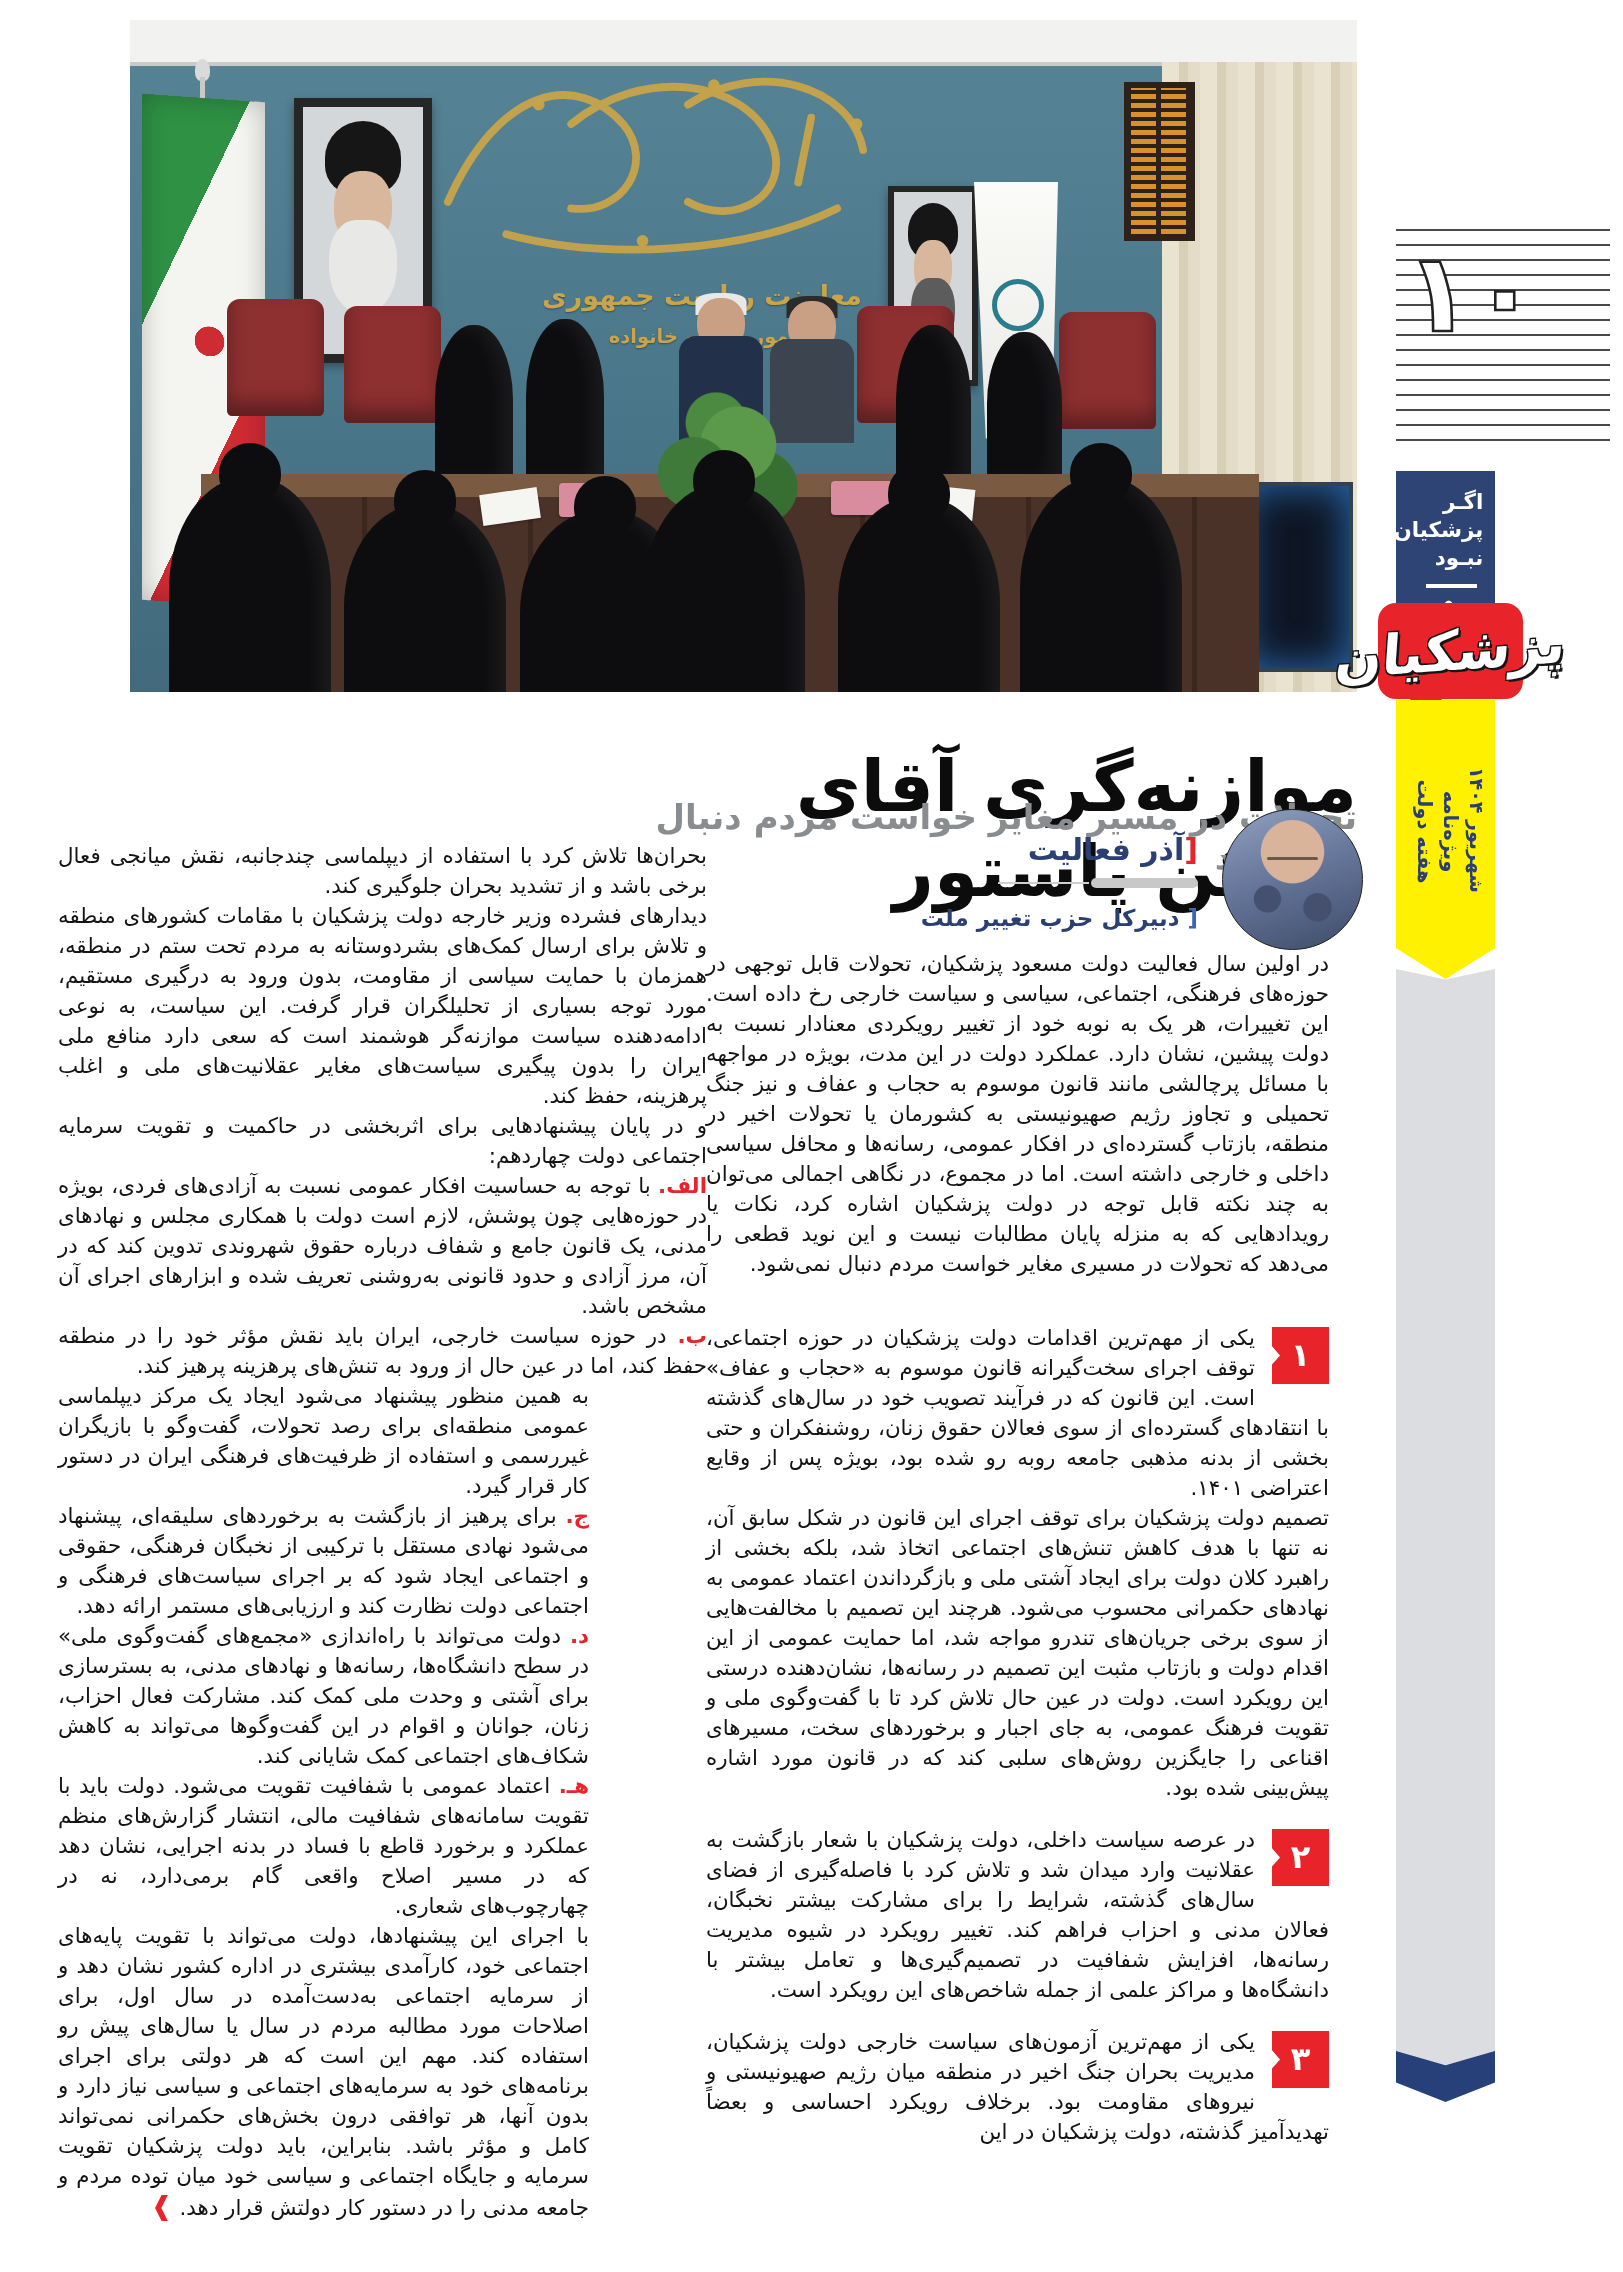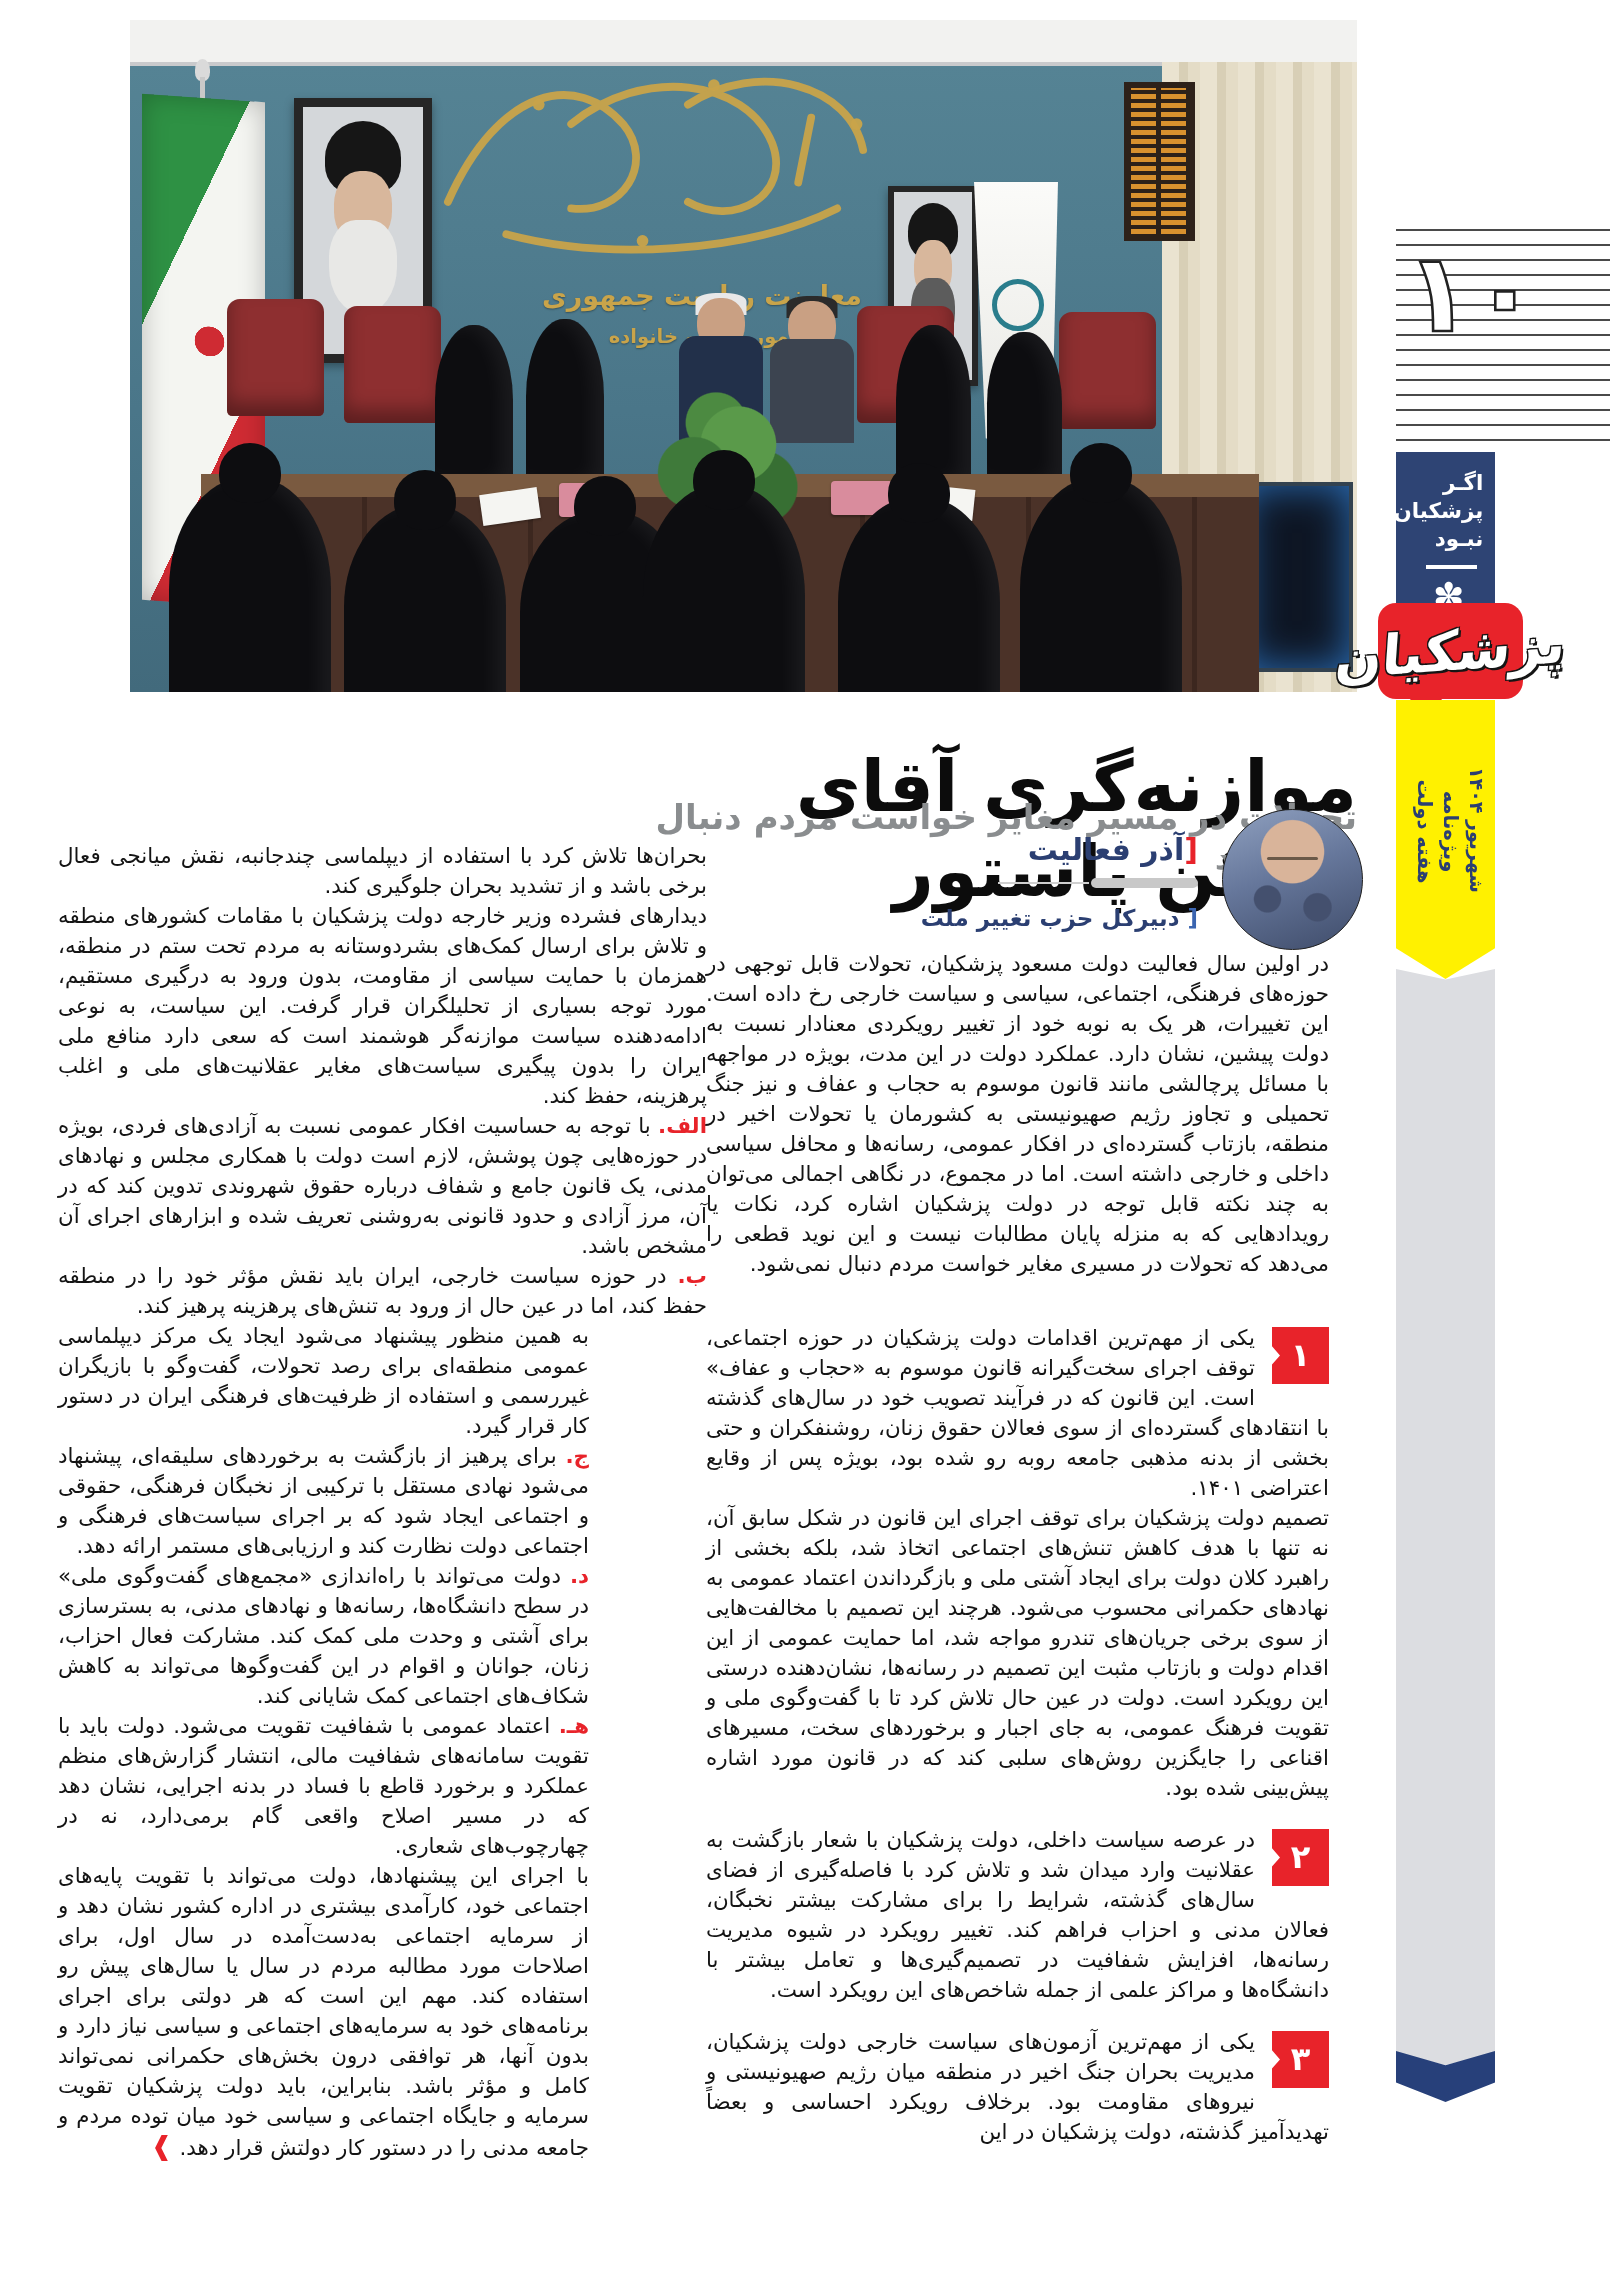"اگـر" .kicker { top: 452px -> 471px }
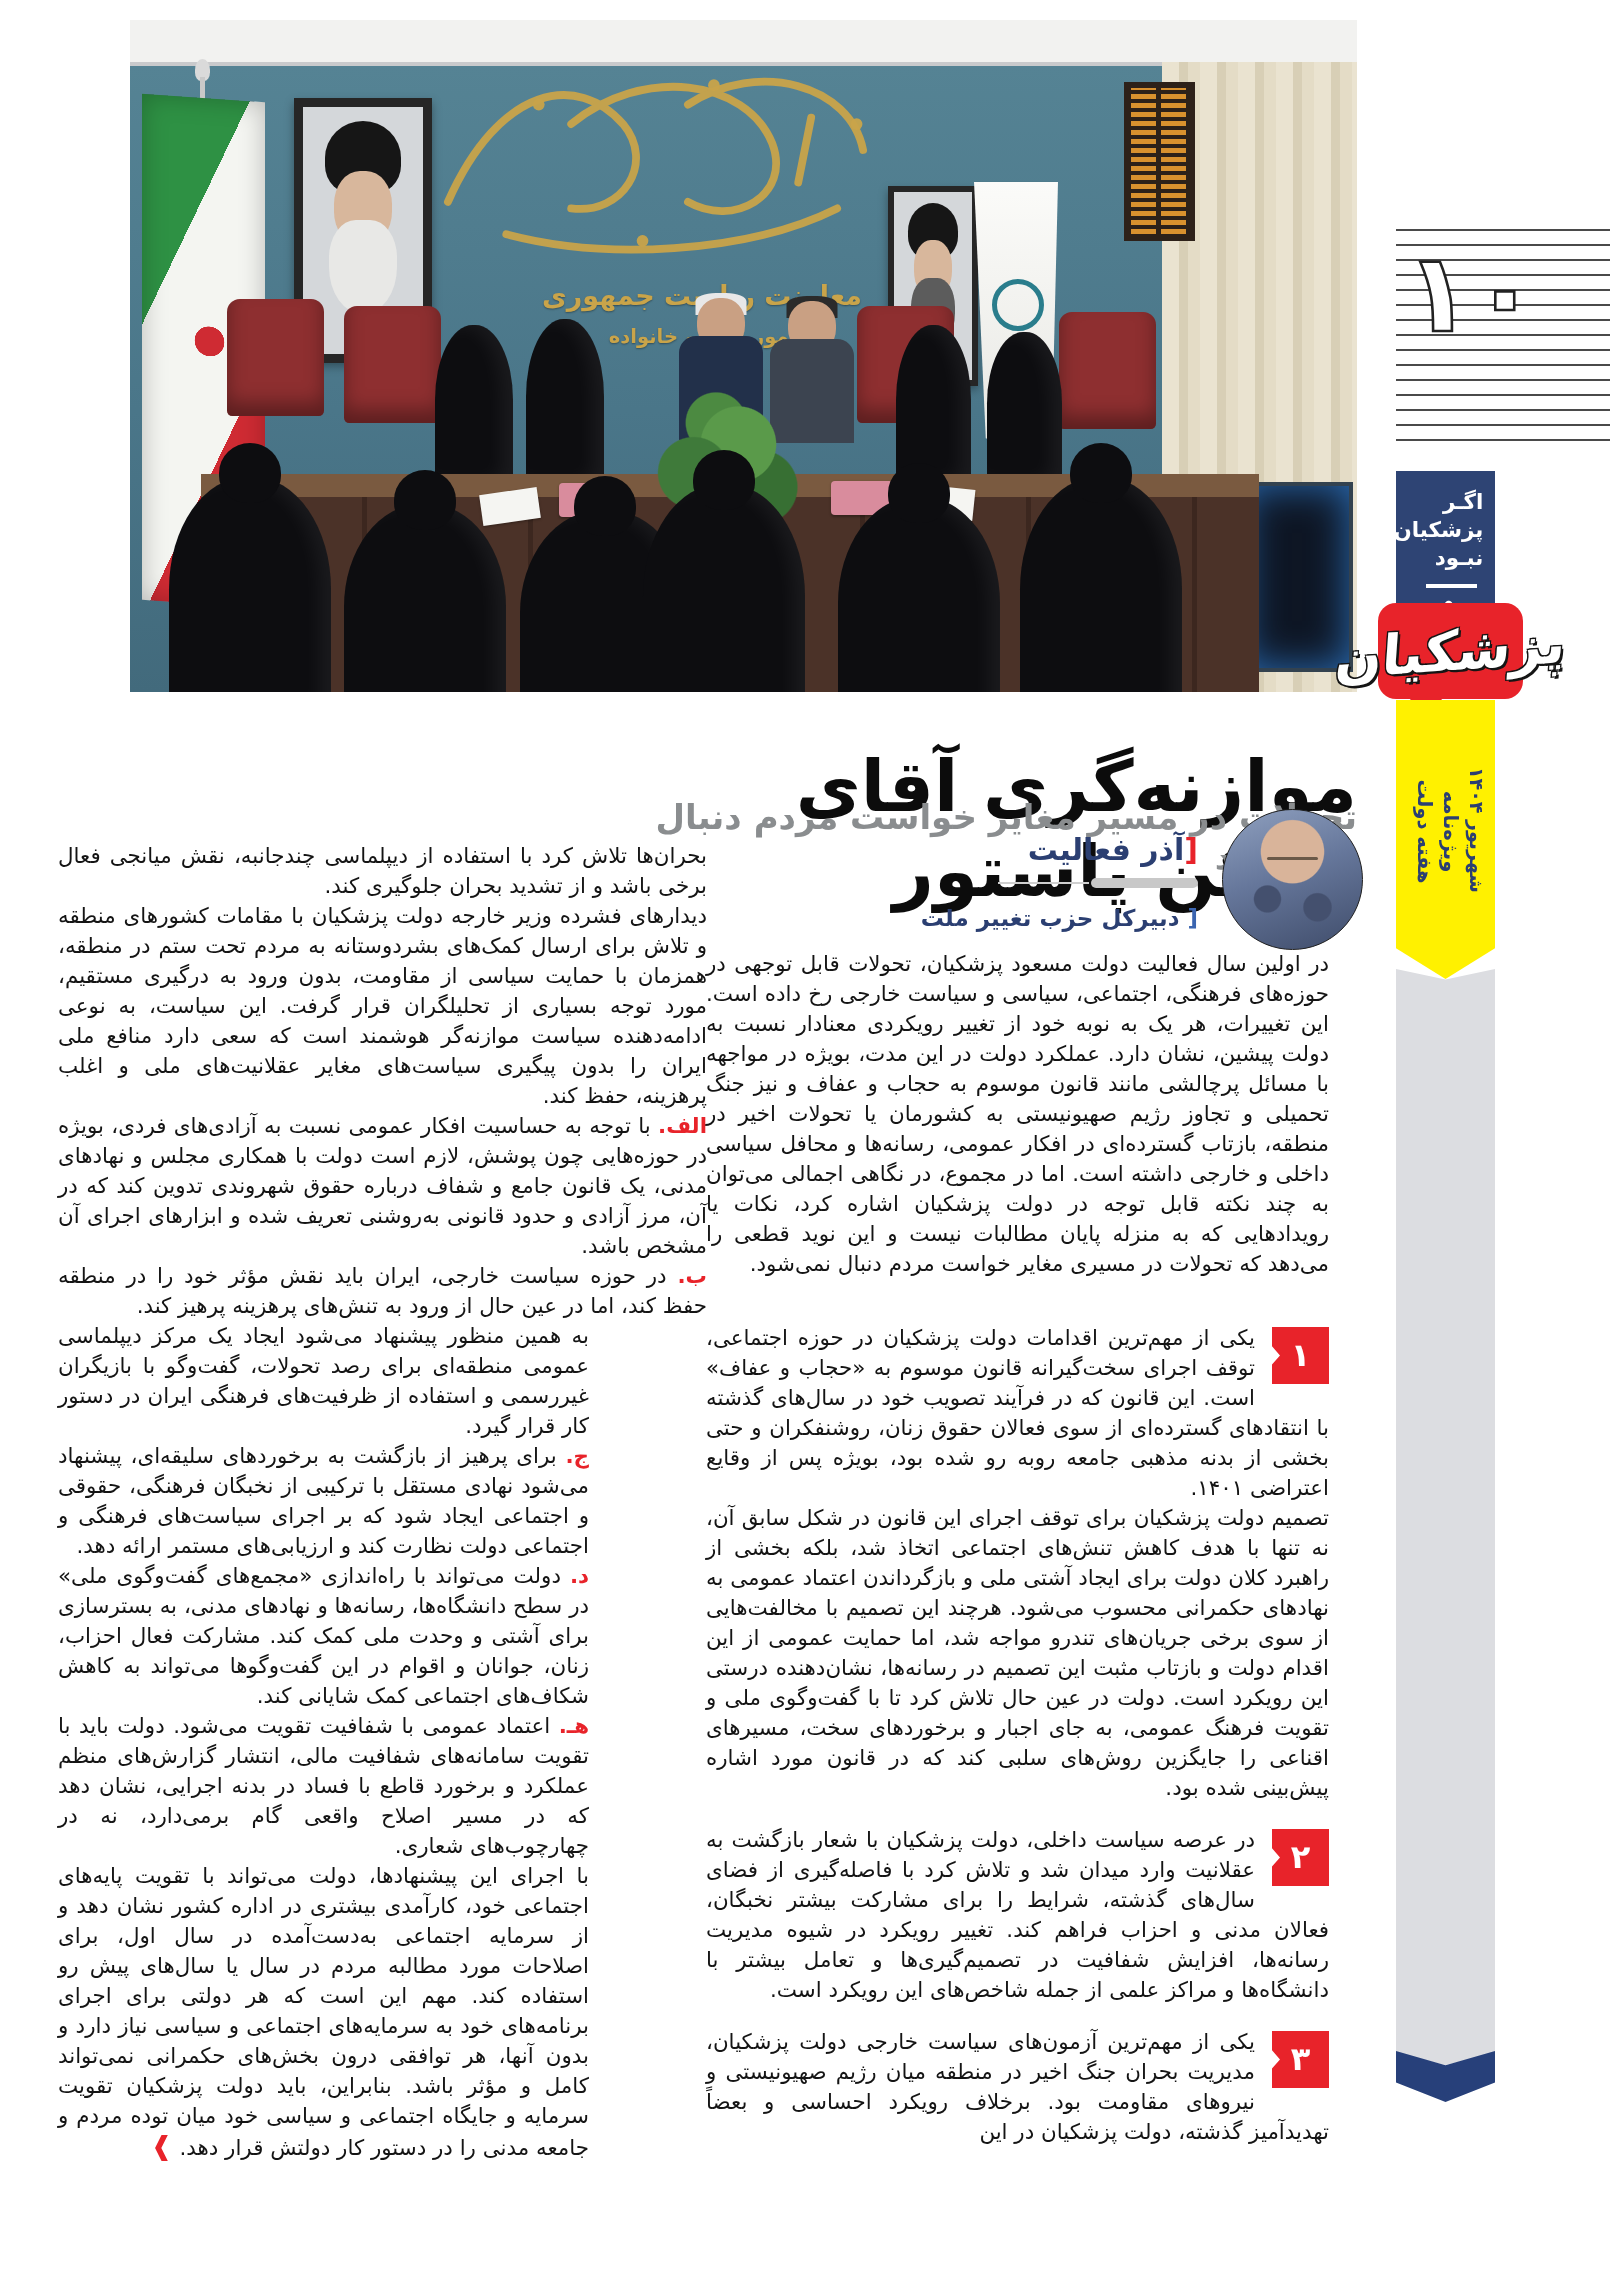"و در پایان پیشنهادهایی برای" p { html: none -> <p><span>و در پایان پیشنهادهایی برای اثربخشی در حاکمیت و تقویت سرمایه اجتماعی دولت چهاردهم:</span></p> }
